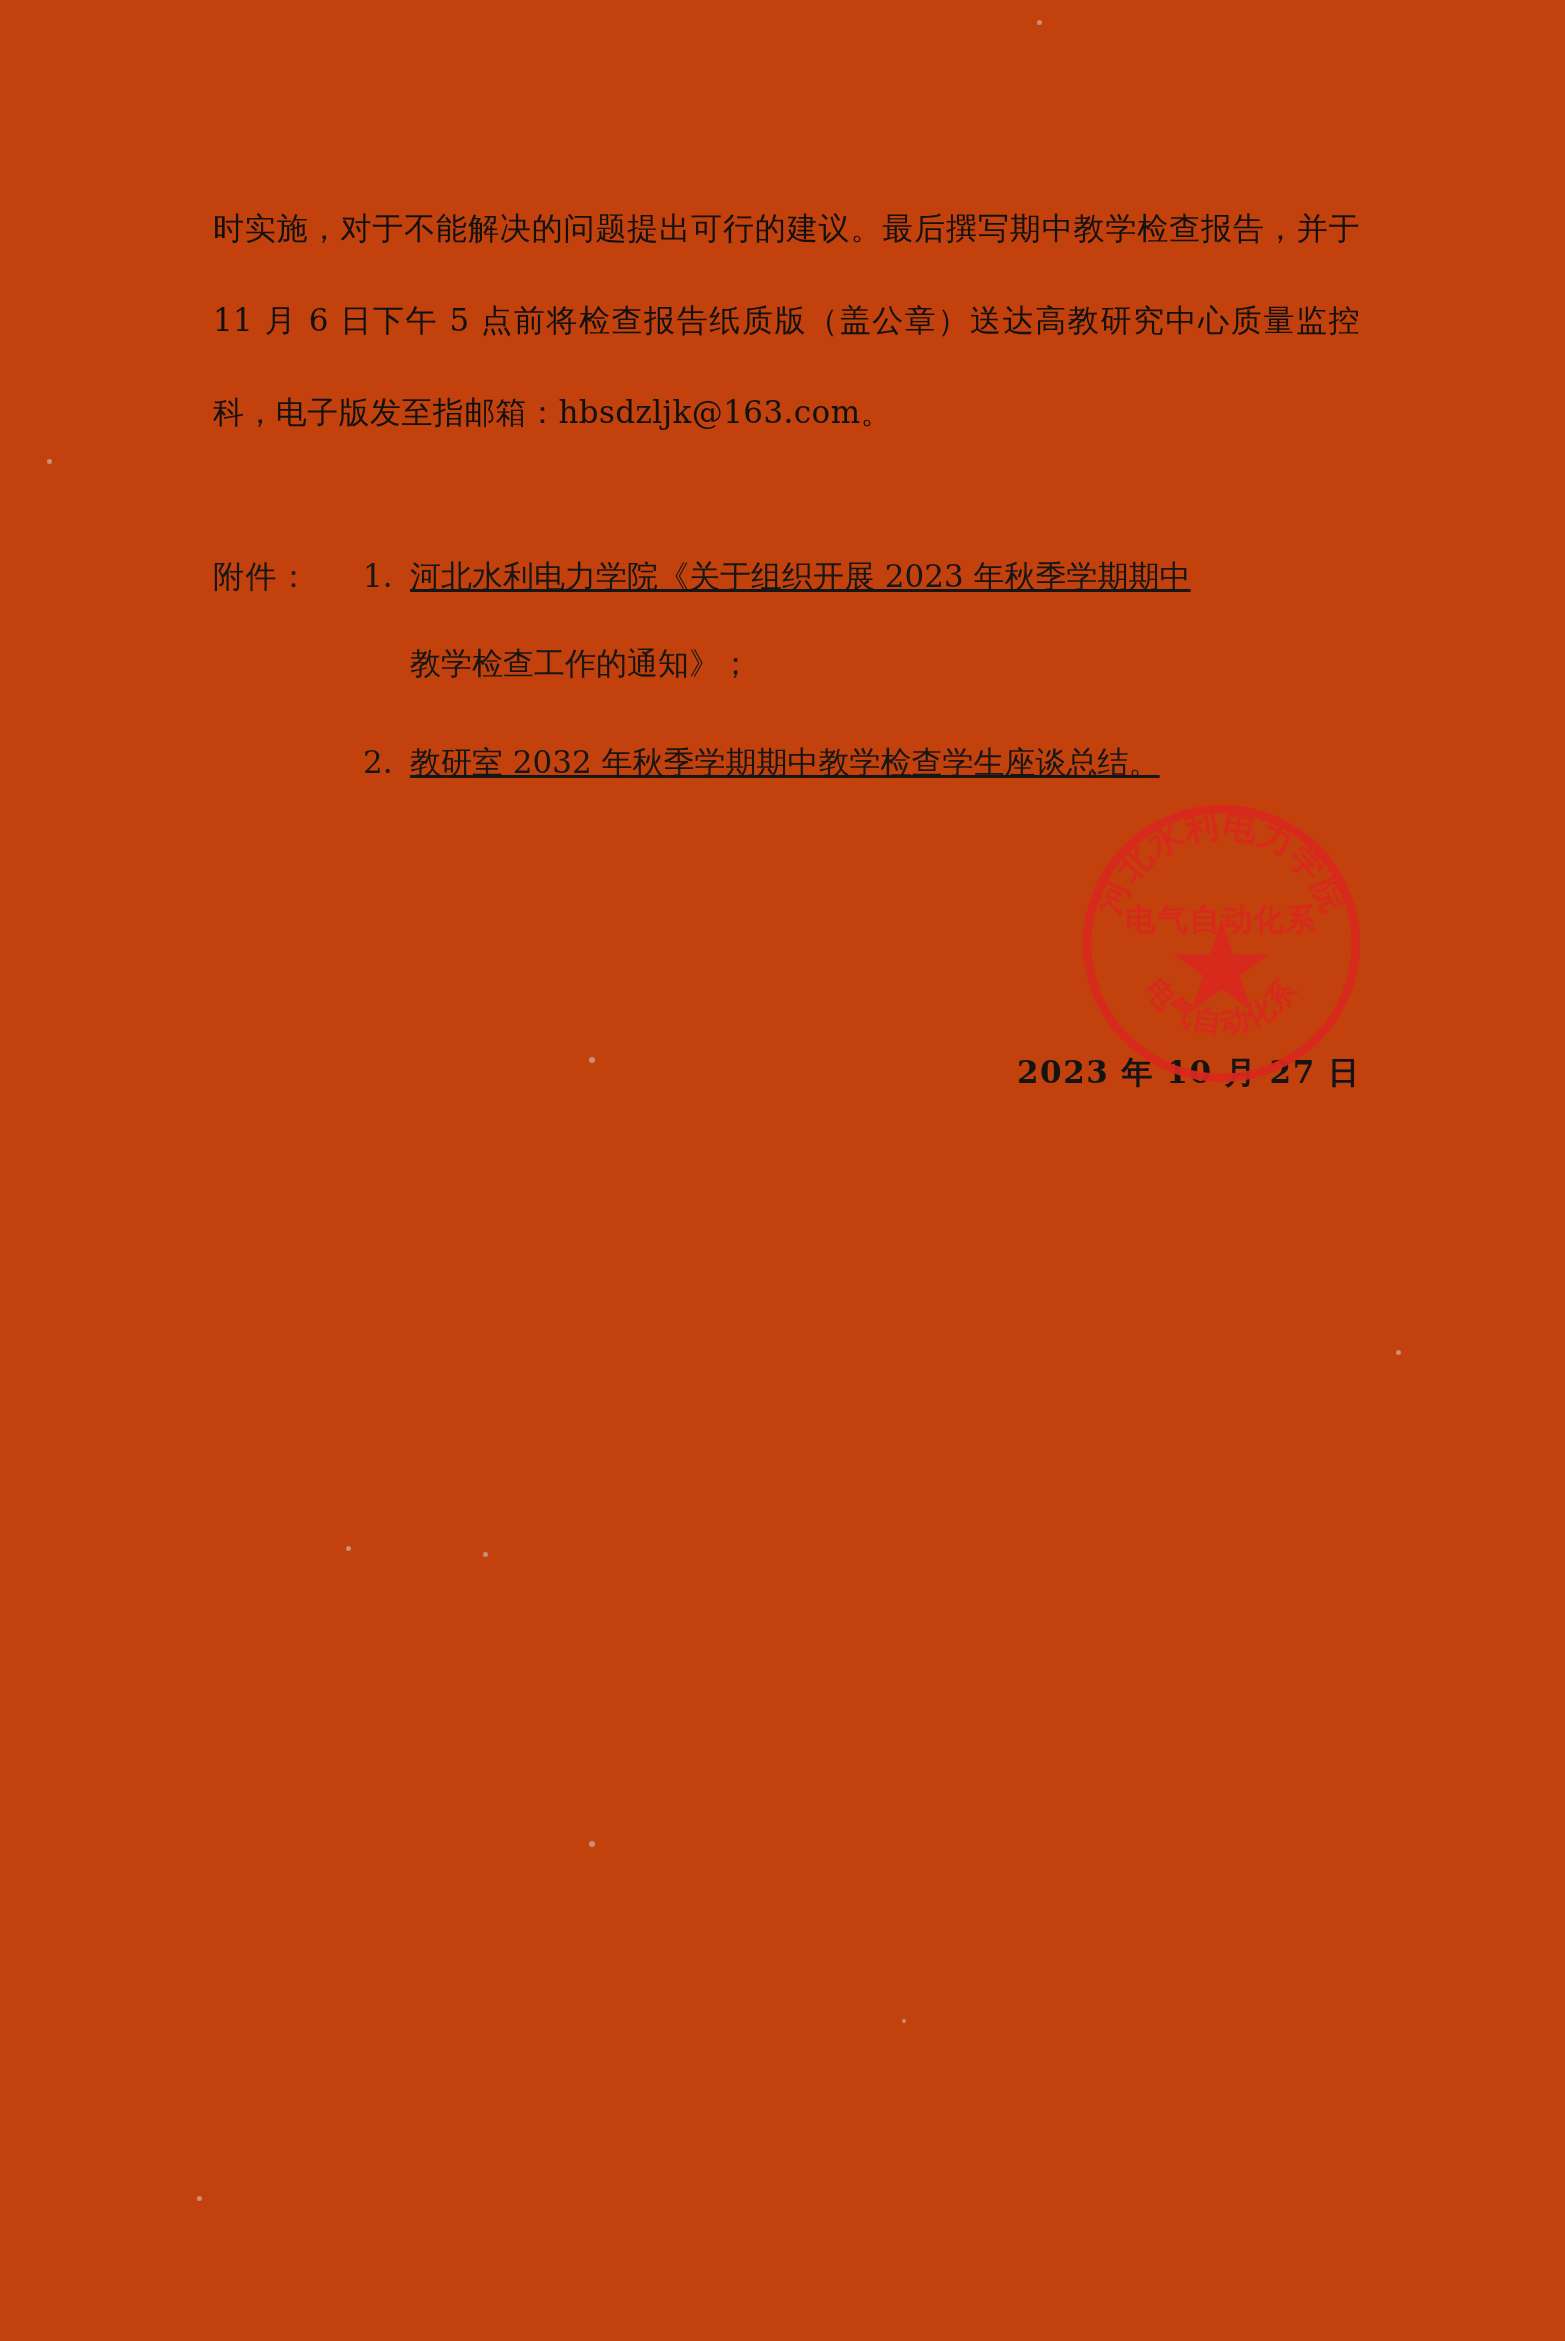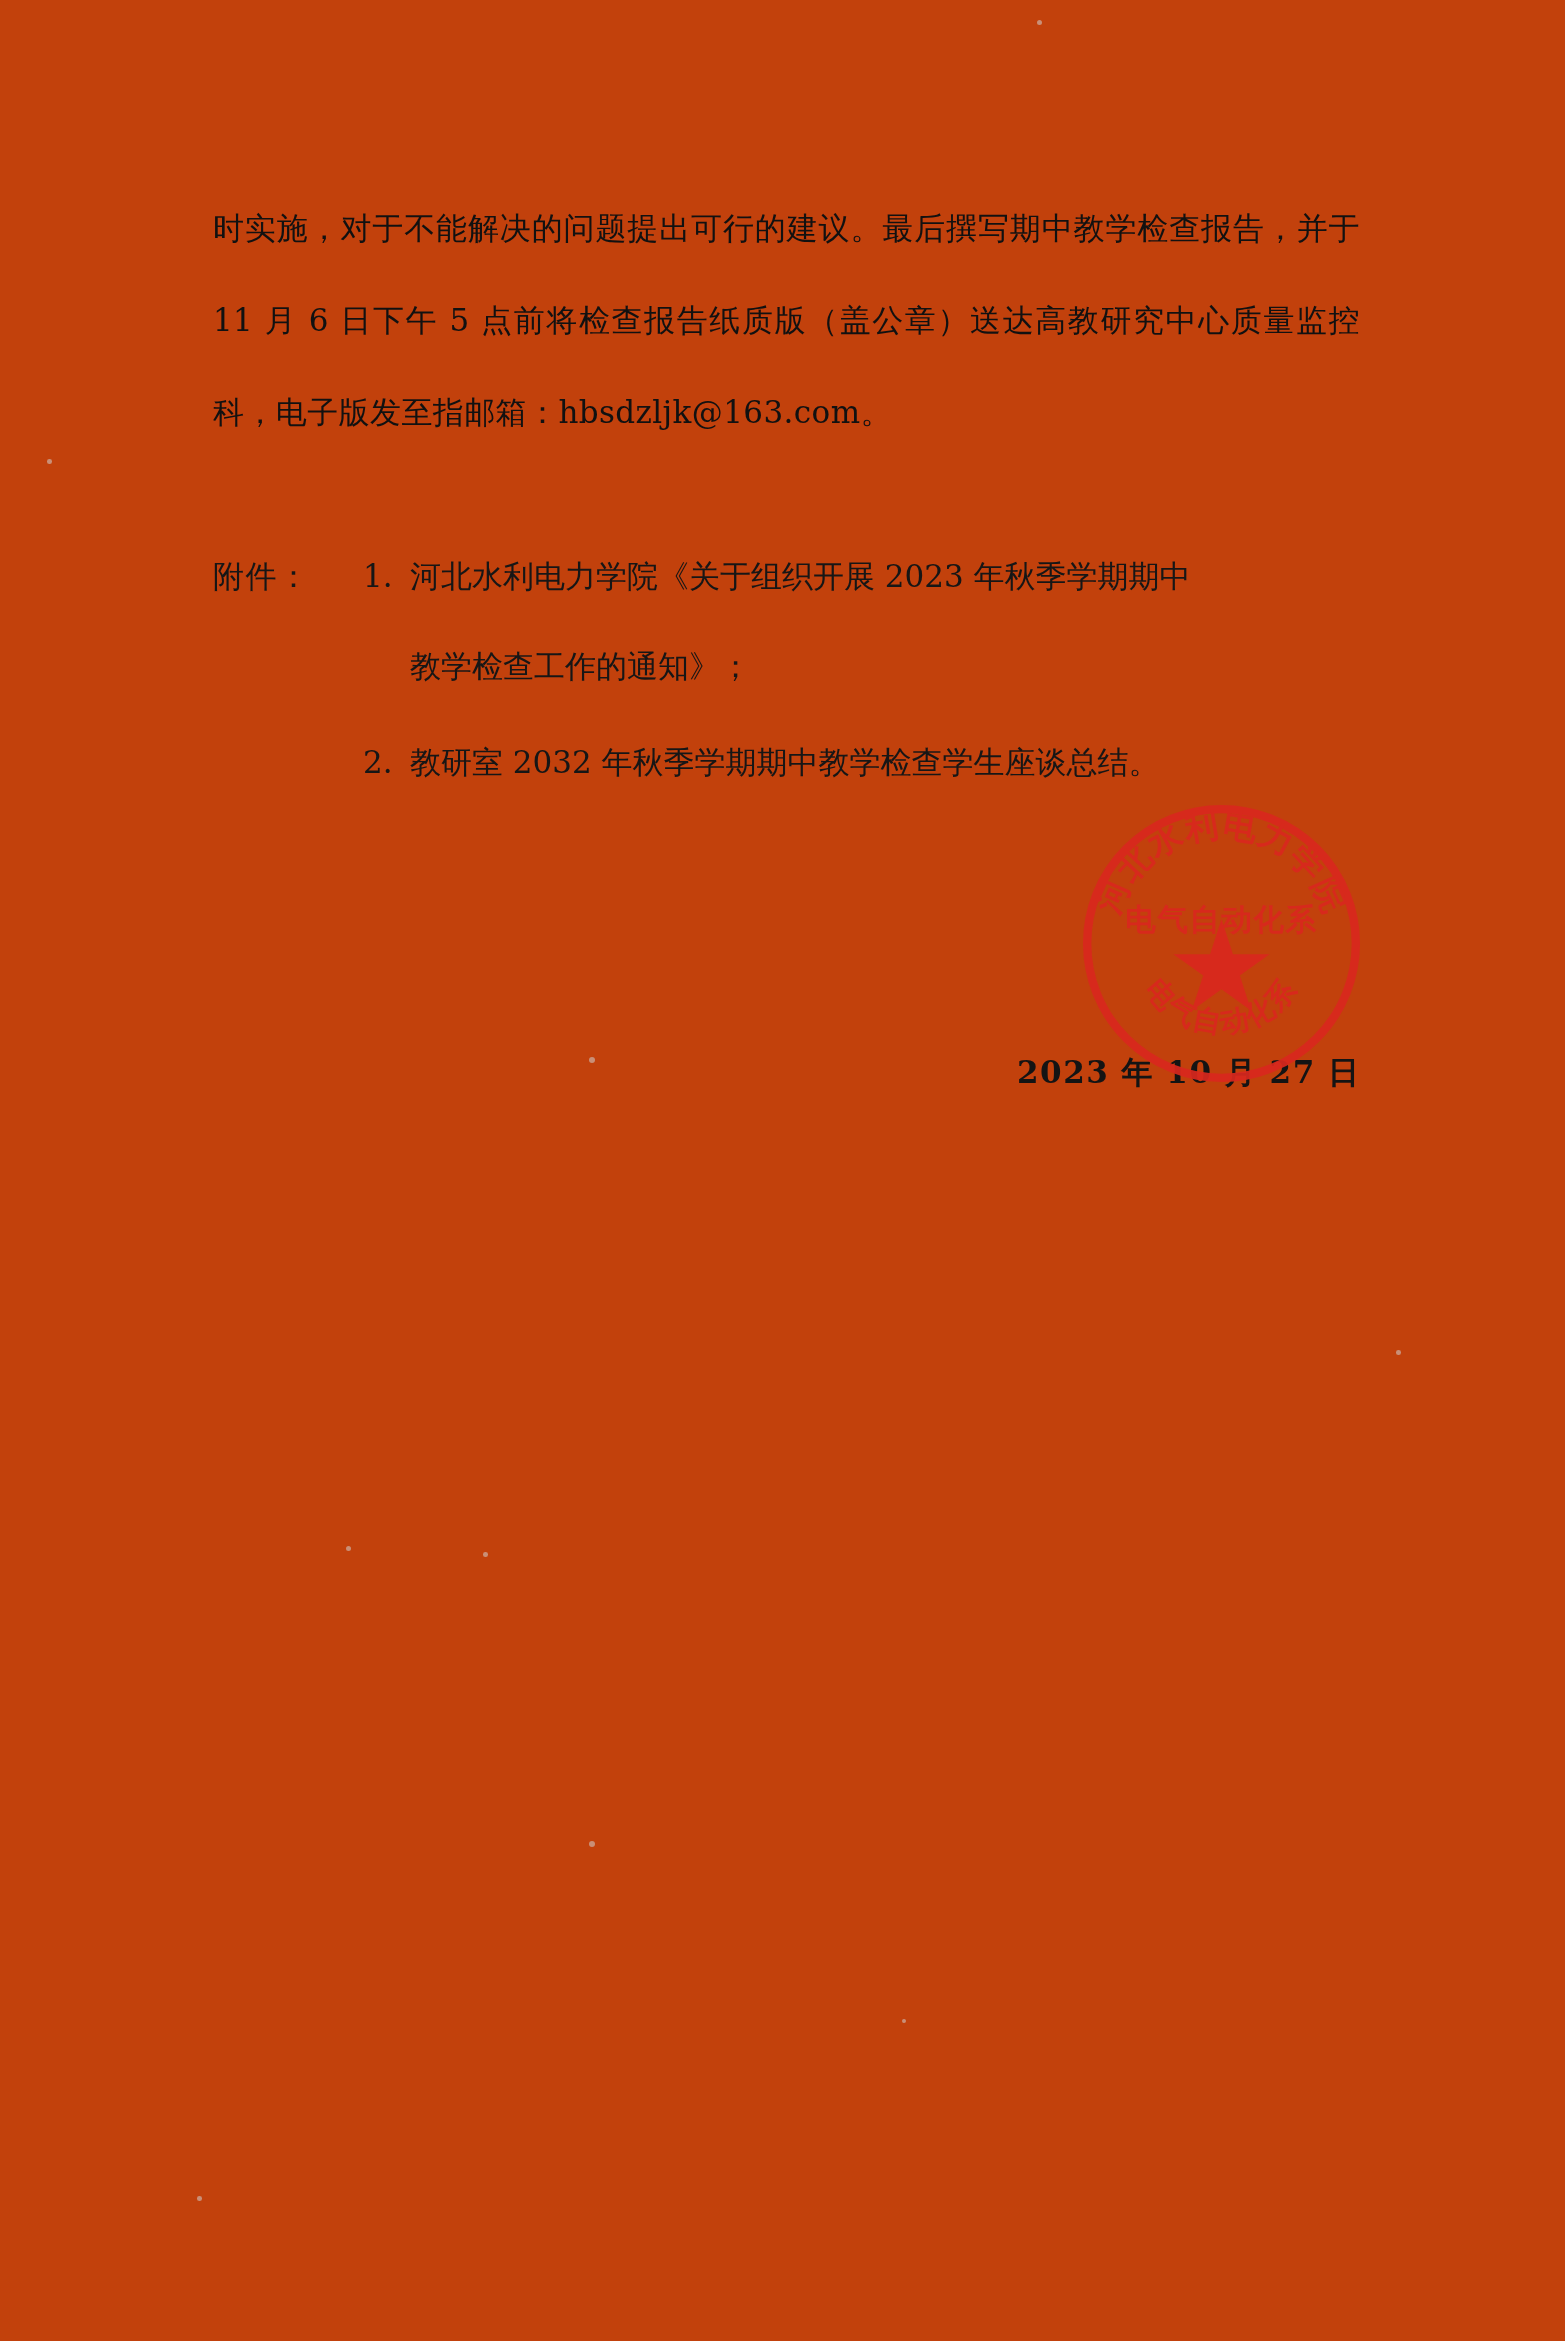"河北水利电力学院《关于组织开展 2023 年秋季学期期中" .attach-text { text-decoration: none -> underline }
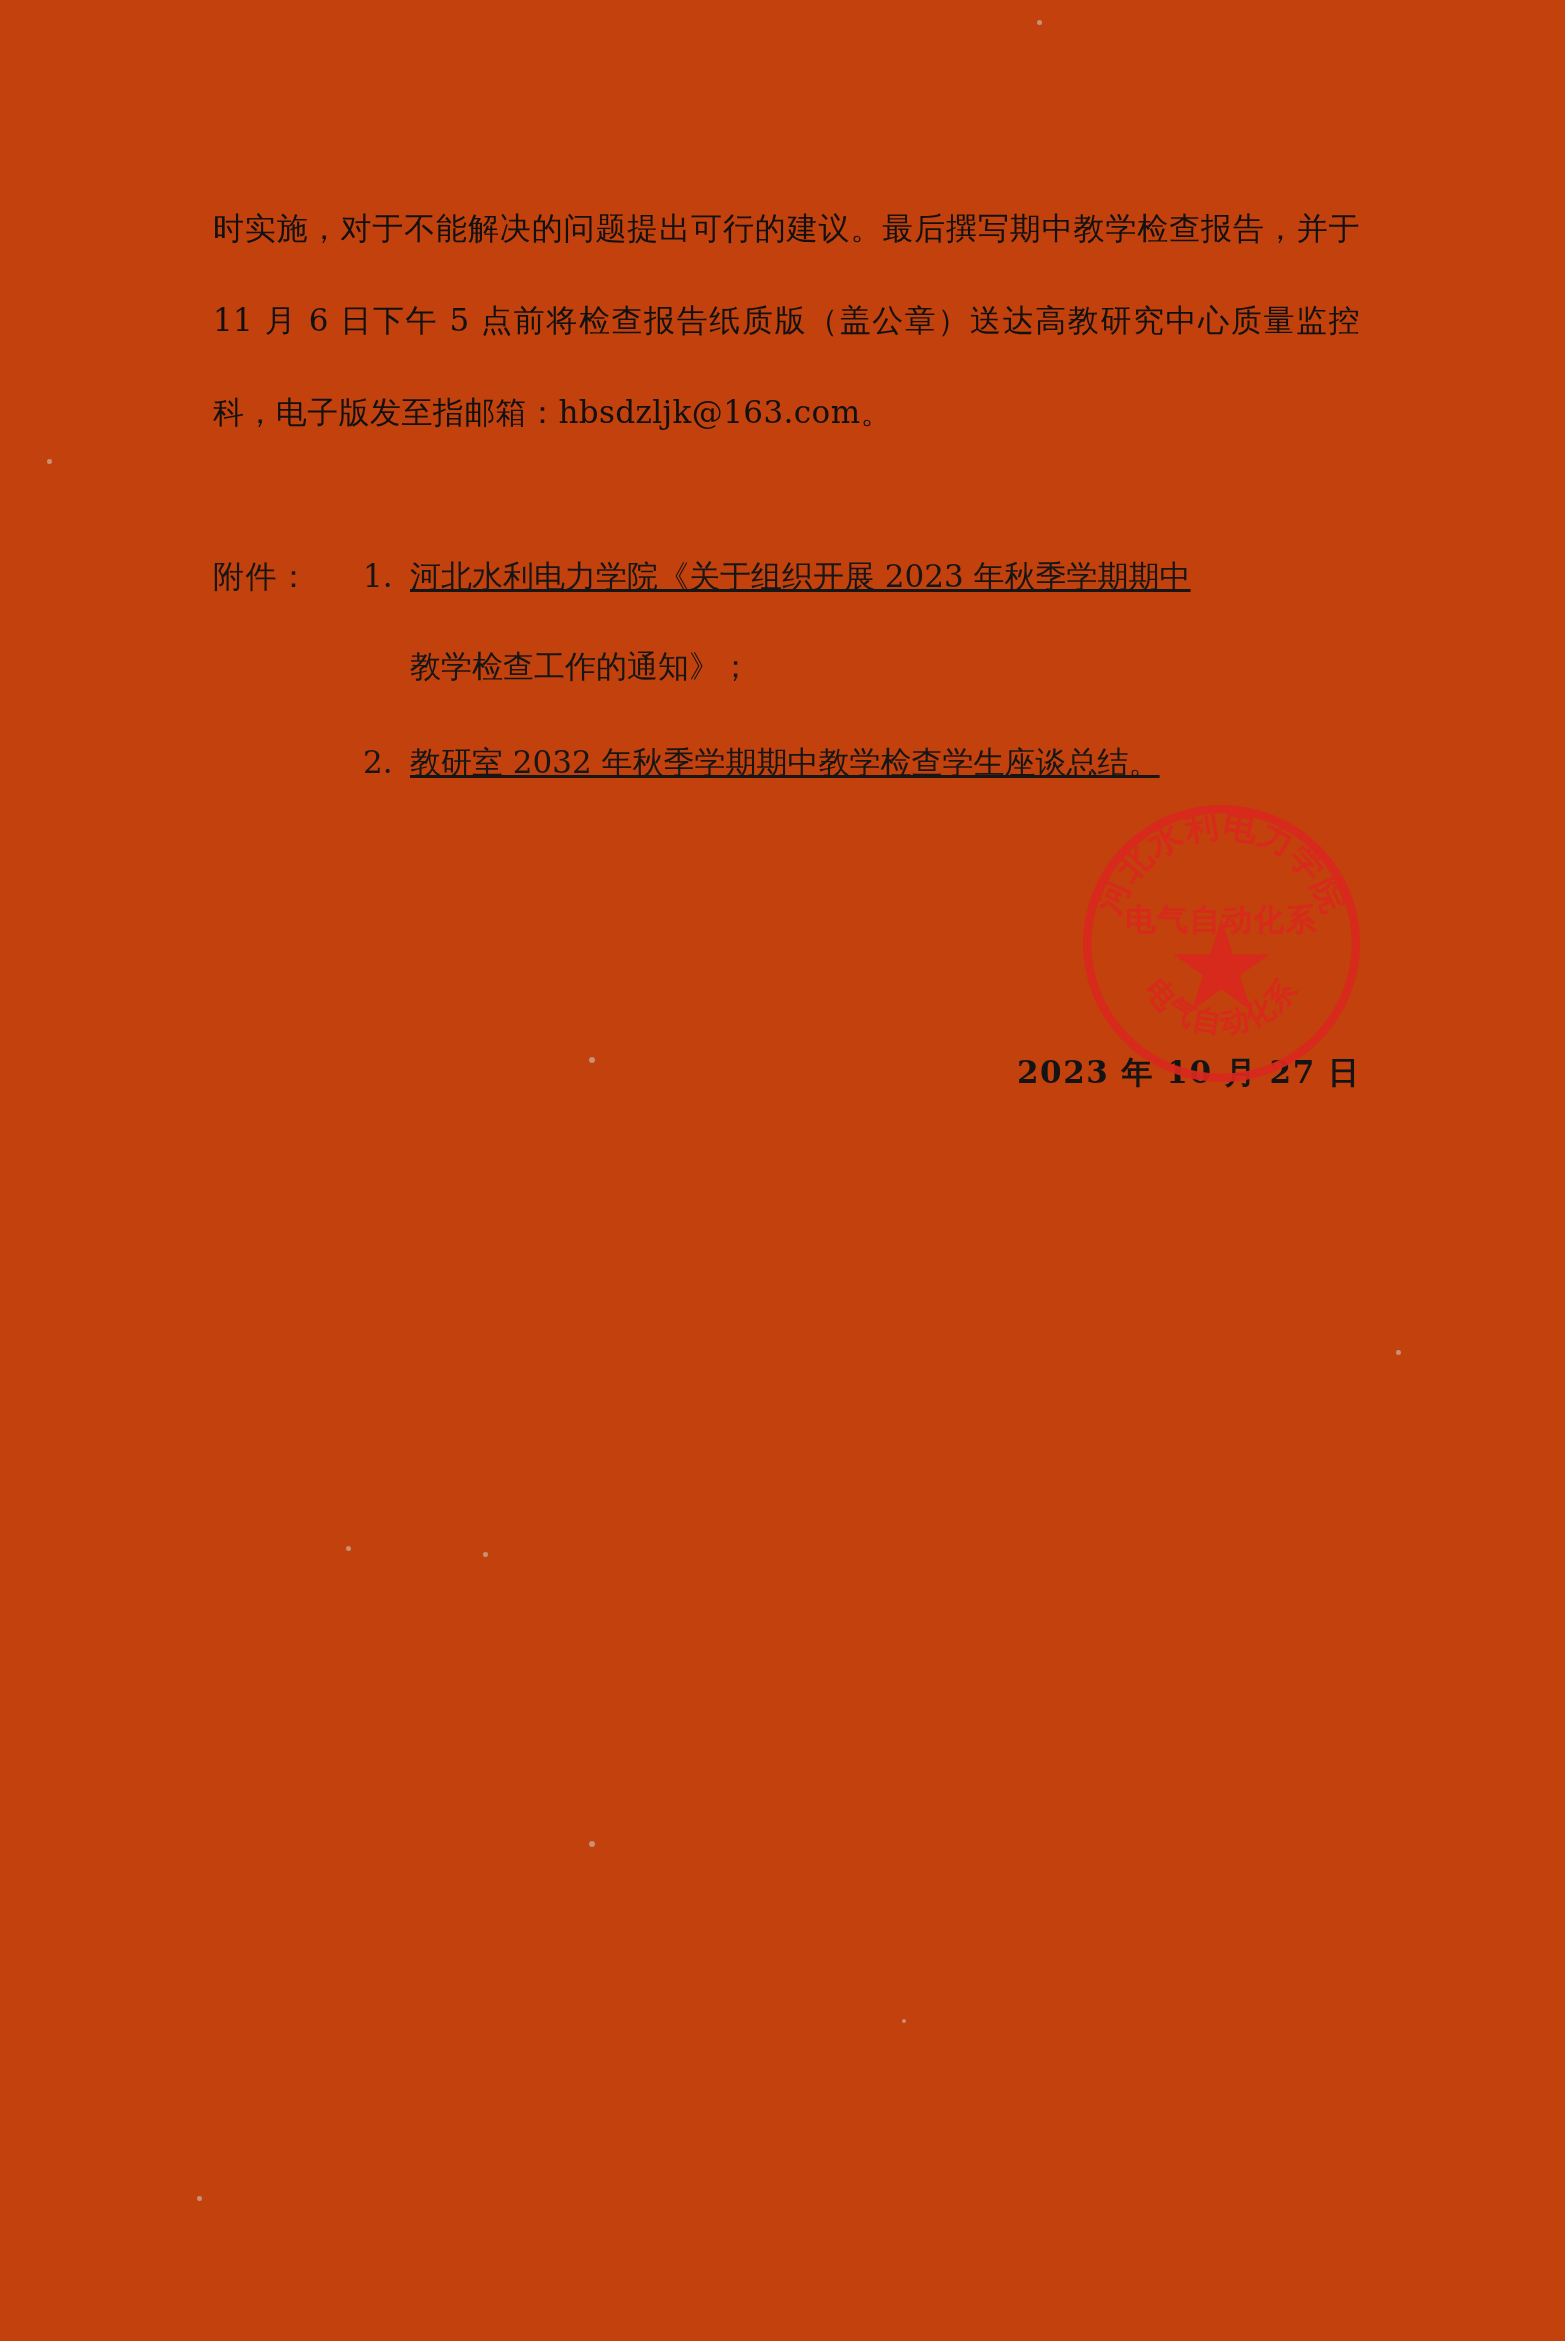"教学检查工作的通知》；" .attach-cont { font-family: none -> Liberation Mono, monospace }
